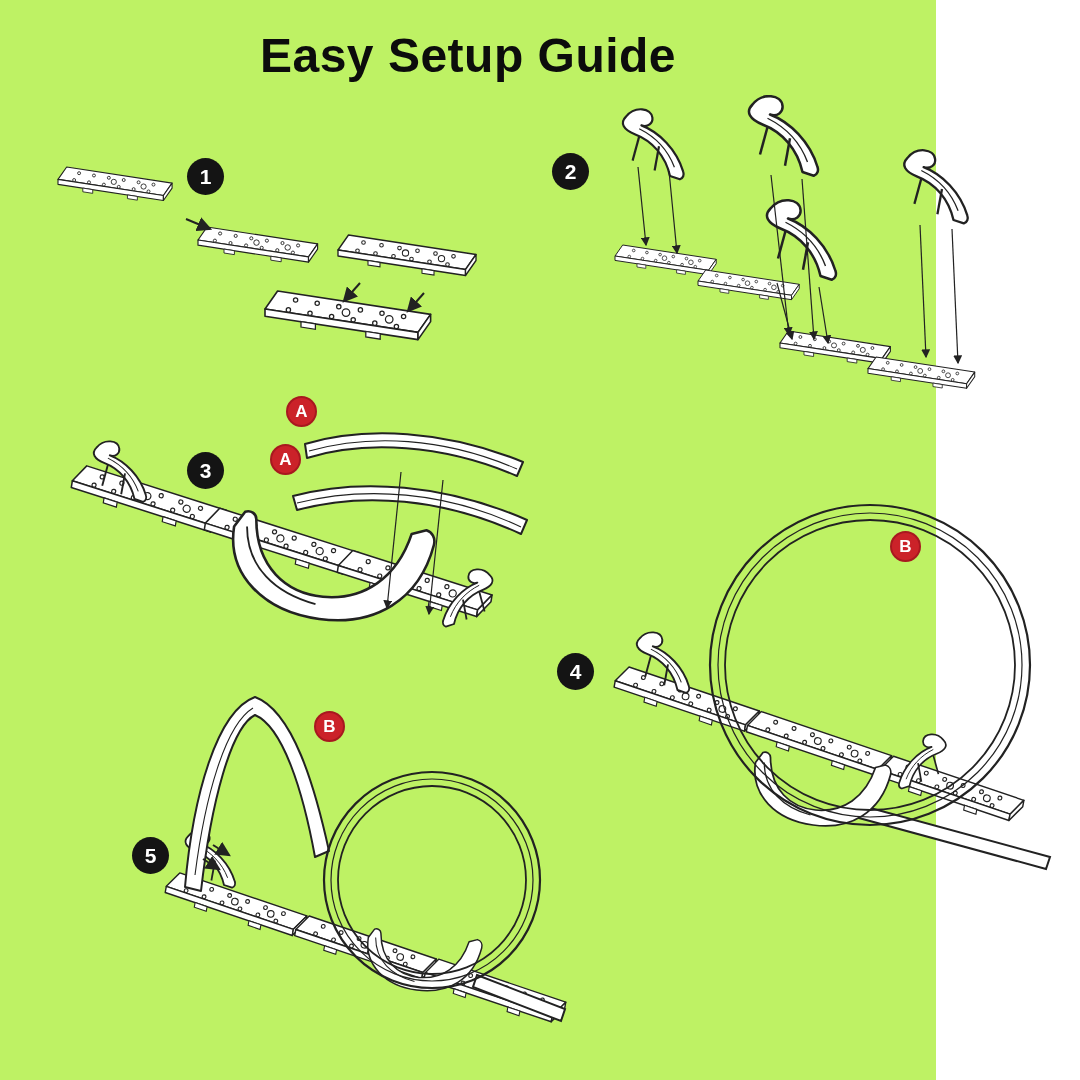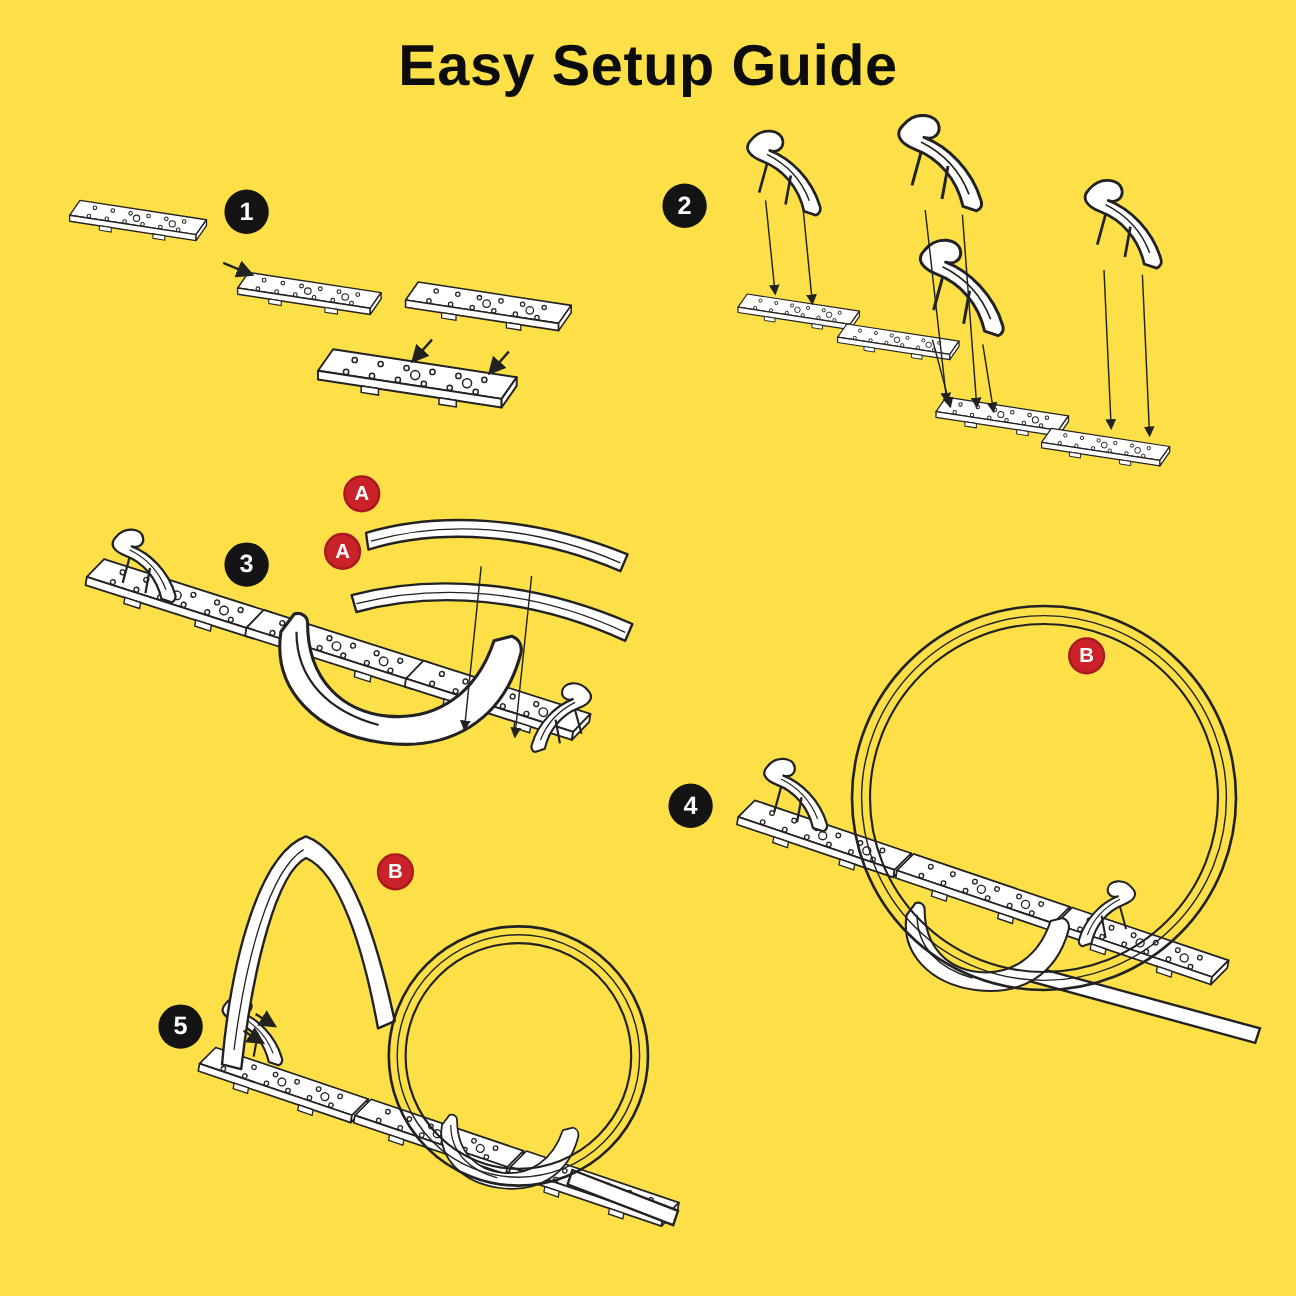"Easy Setup Guide" .page { background: #fde047 -> #bef264; width: 1080px -> 936px }
